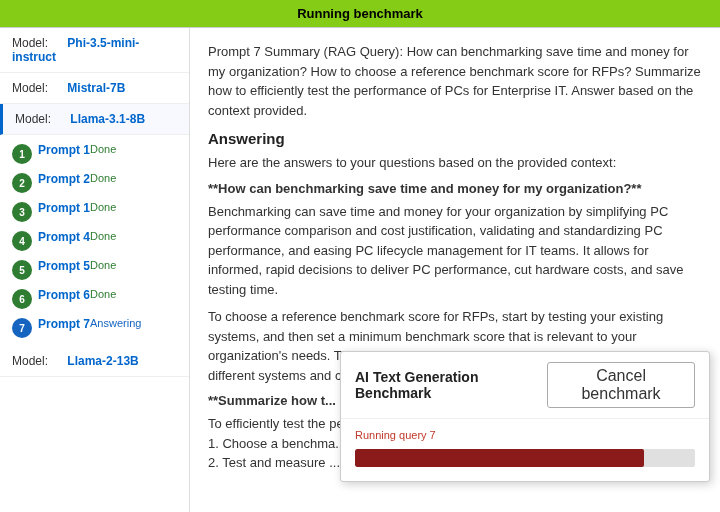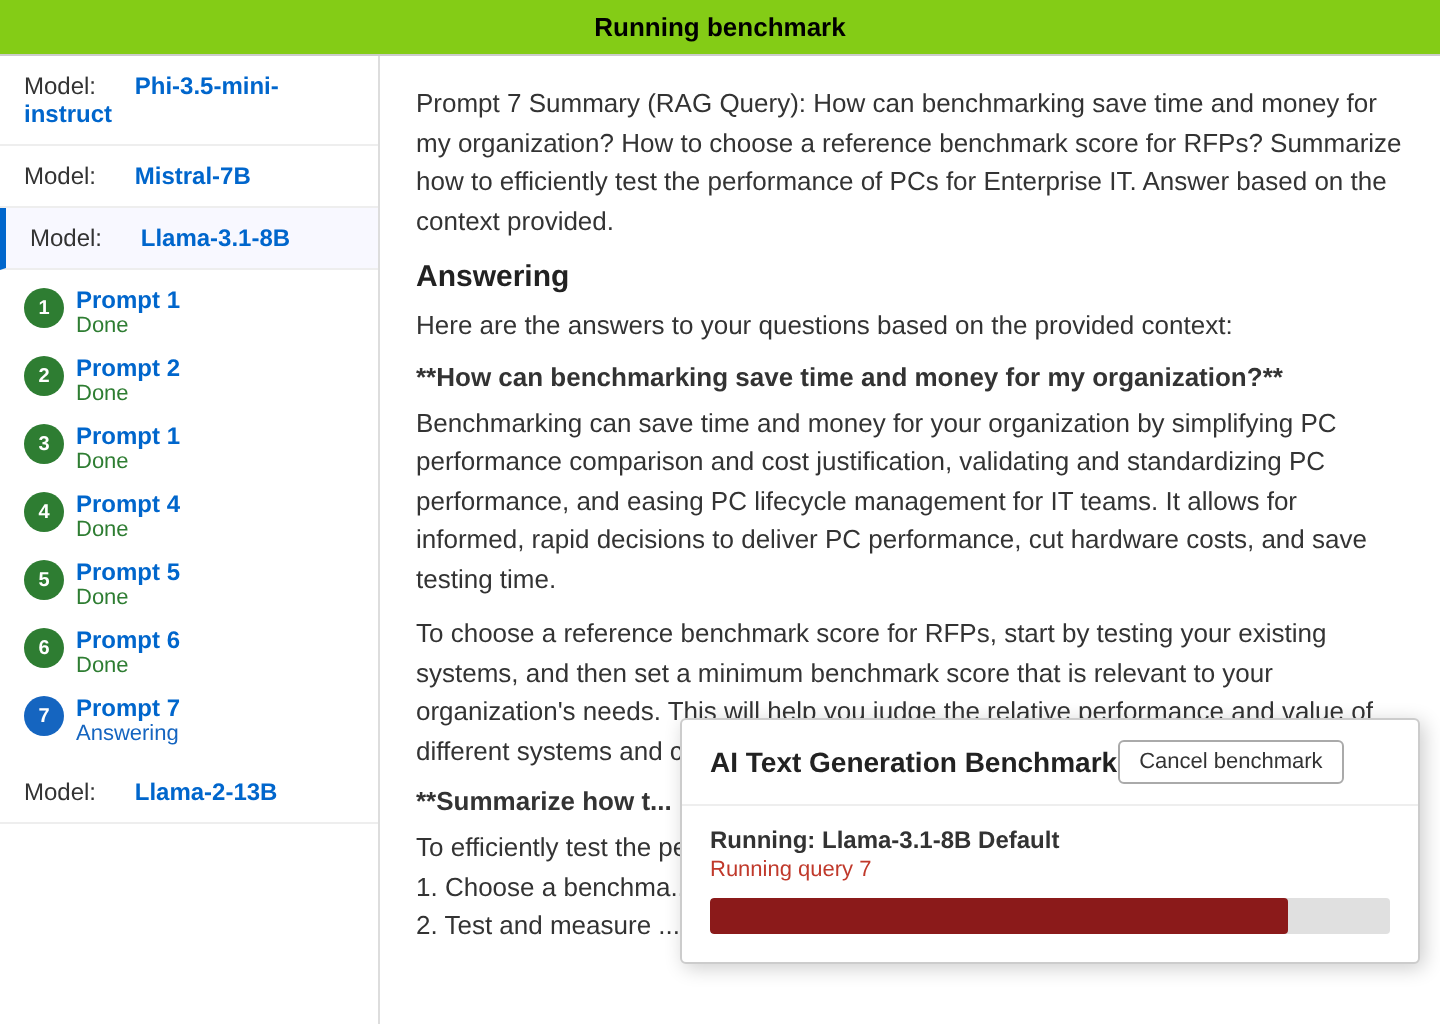"Prompt 1" .prompt-text-block { flex-direction: column -> none }
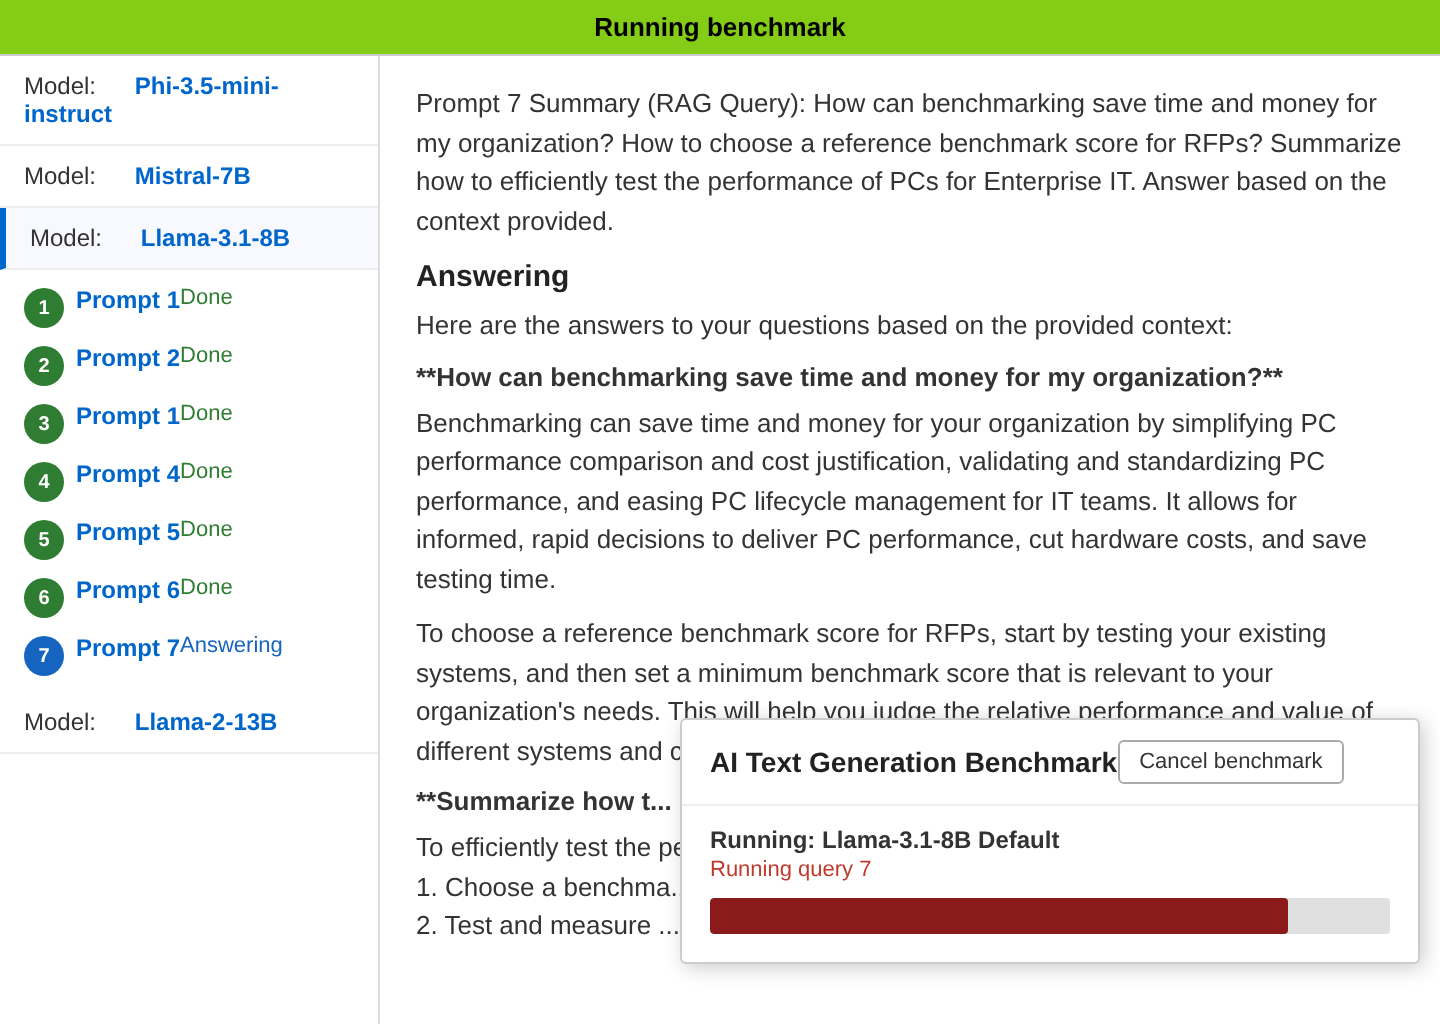"Cancel benchmark" .cancel-btn { font-size: 11px -> 16px }
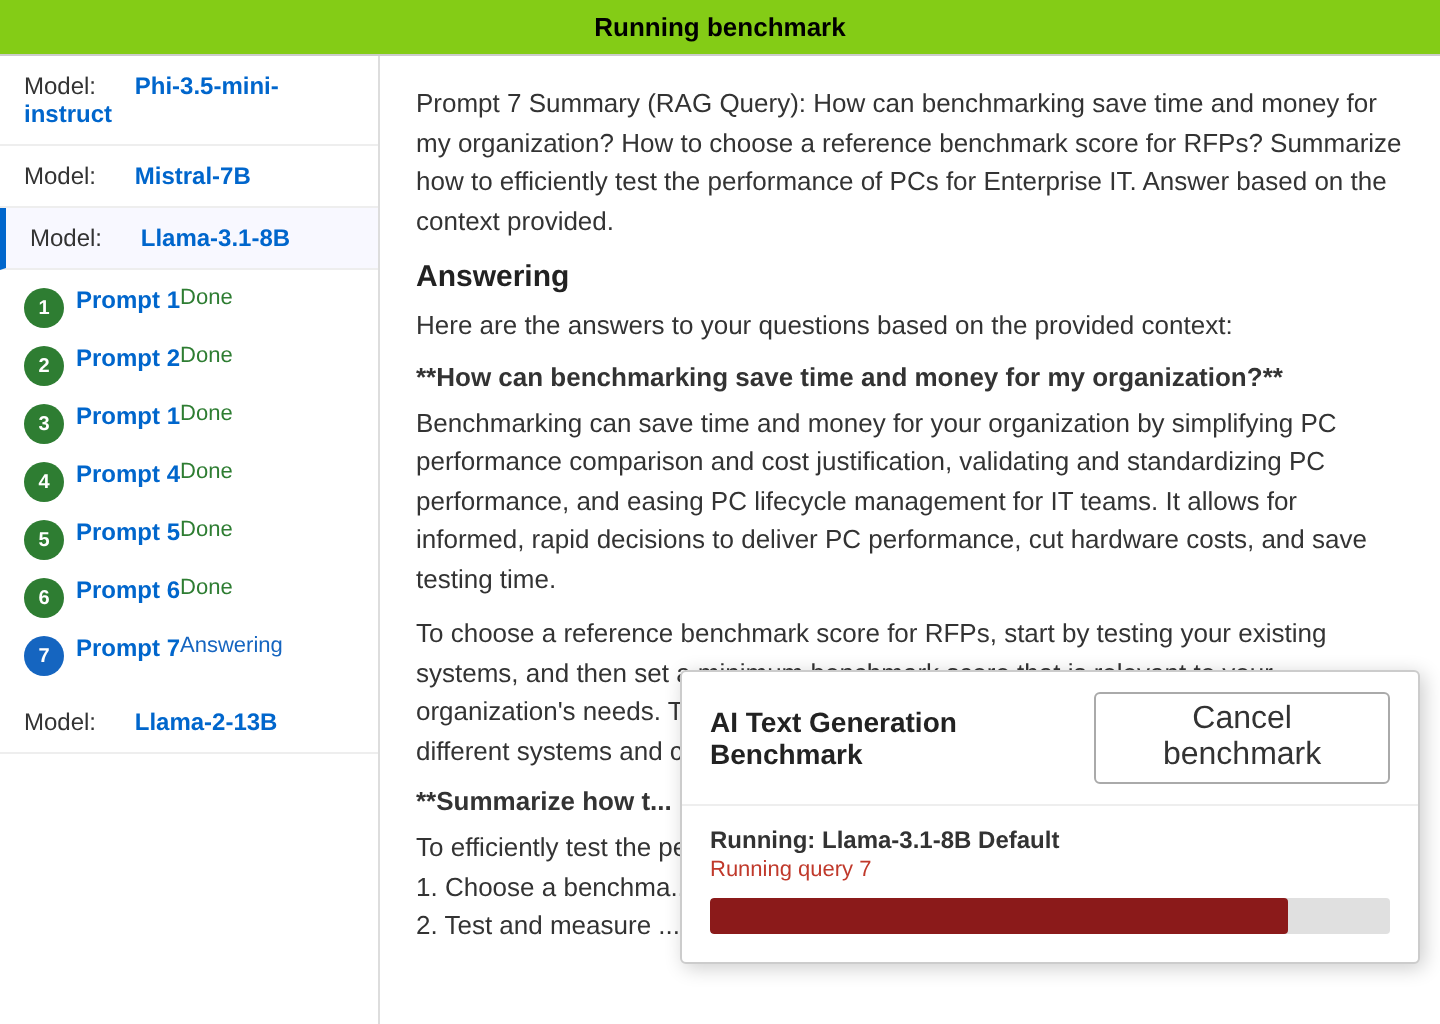"Running: Llama-3.1-8B Default" div.running-label { html: <div> <span>Running:</span> <span>Llama-3.1-8B Default</span> </div> -> none }
